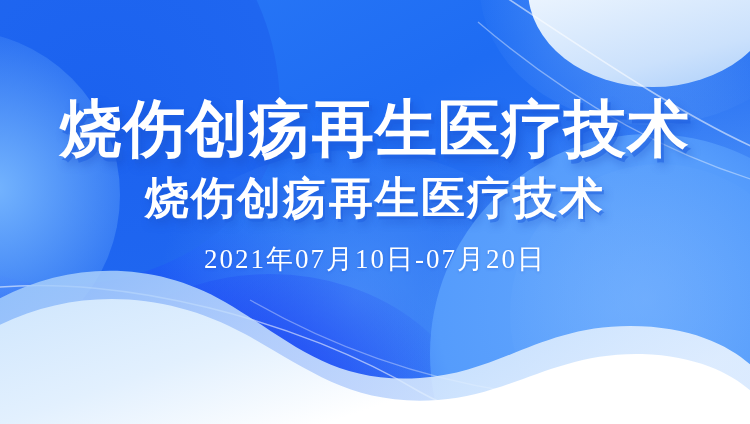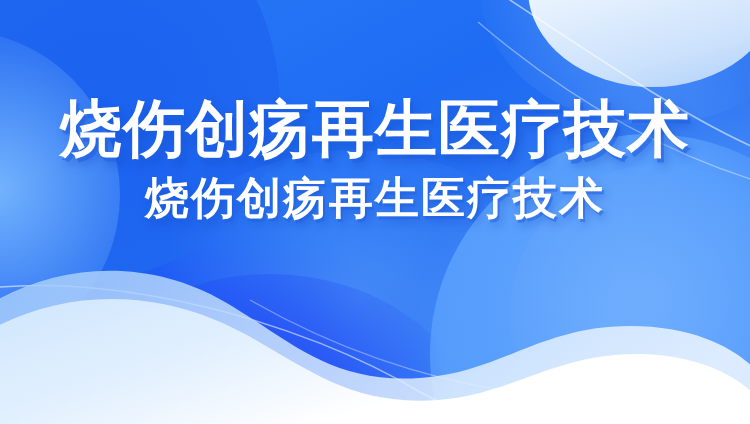"2021年07月10日-07月20日" div.daterange { html: none -> <div>2021年07月10日-07月20日</div> }
